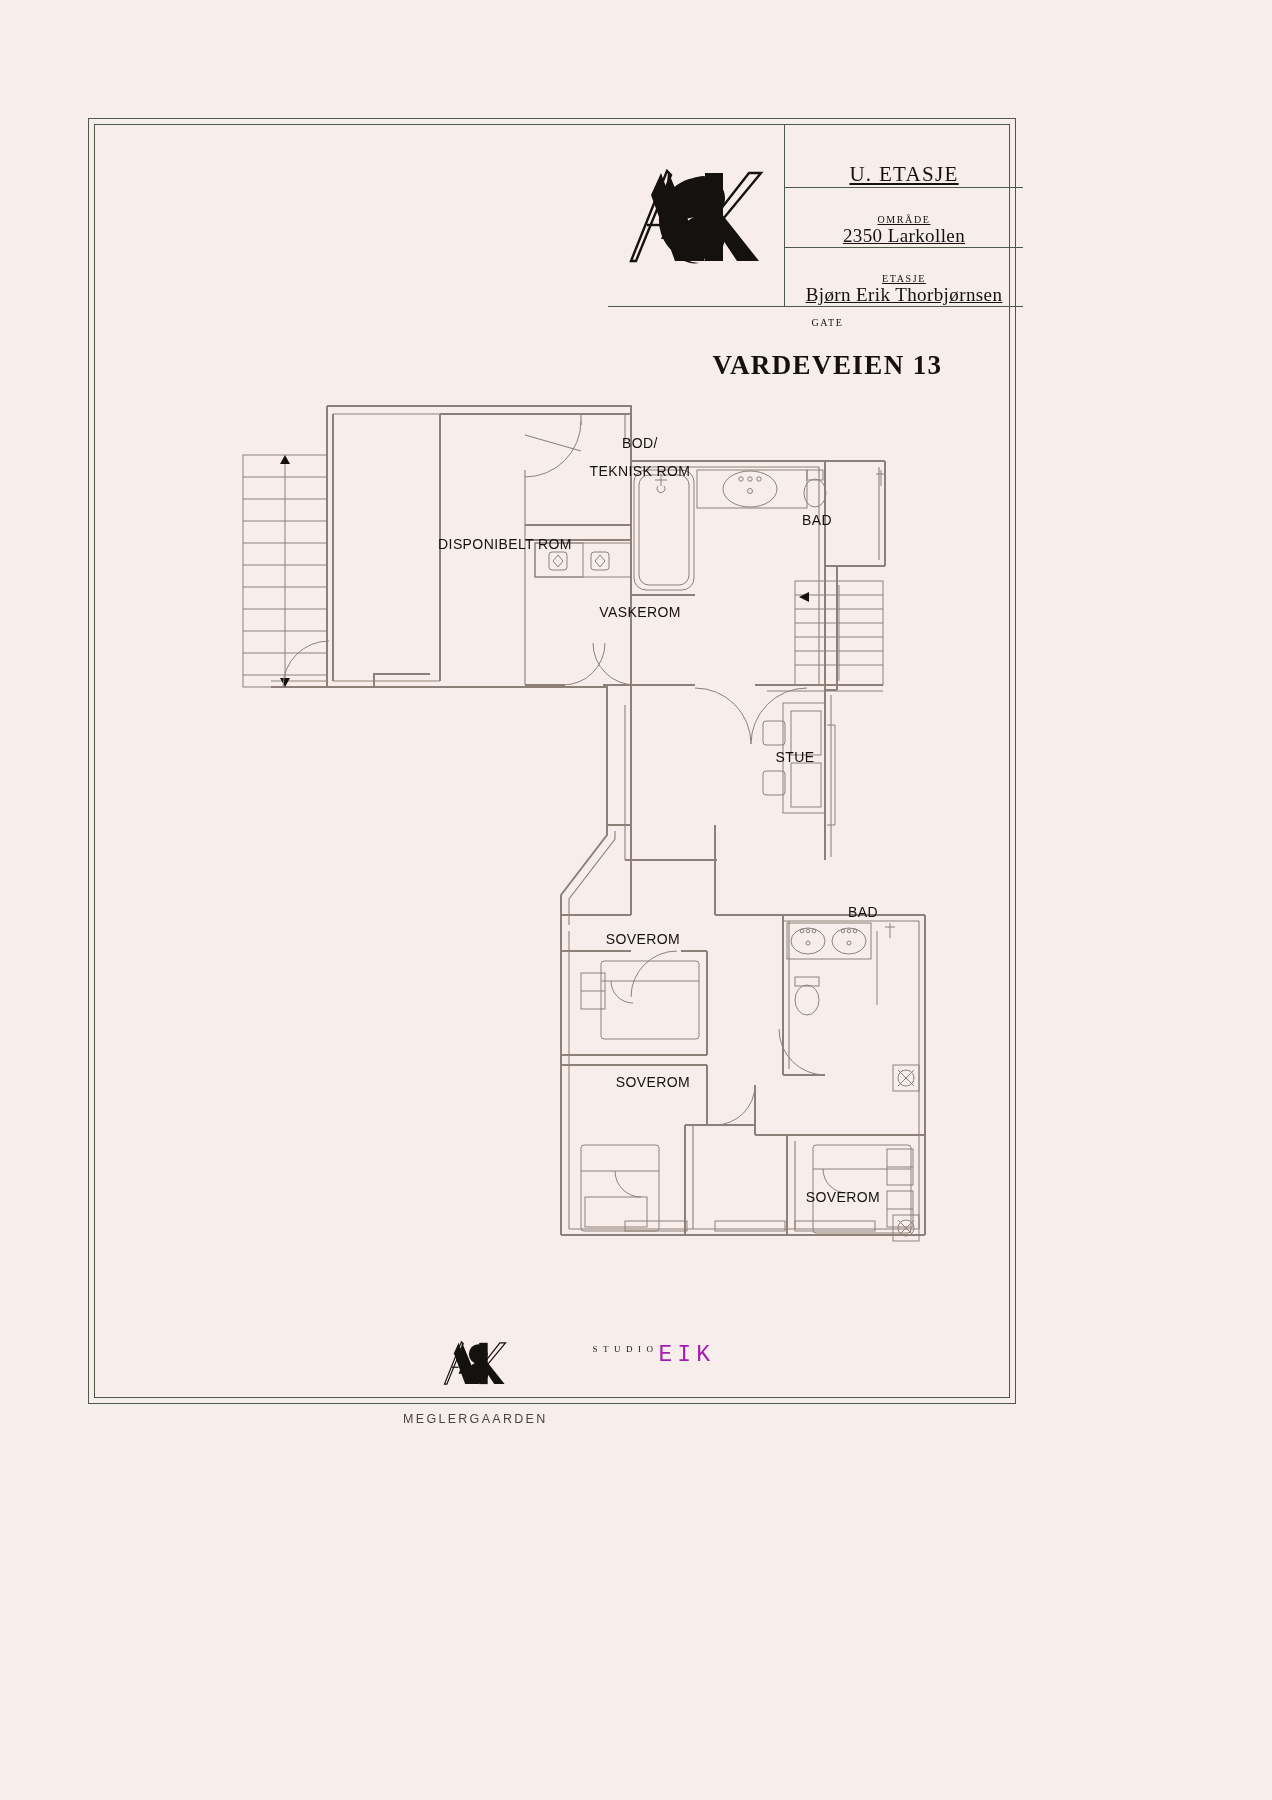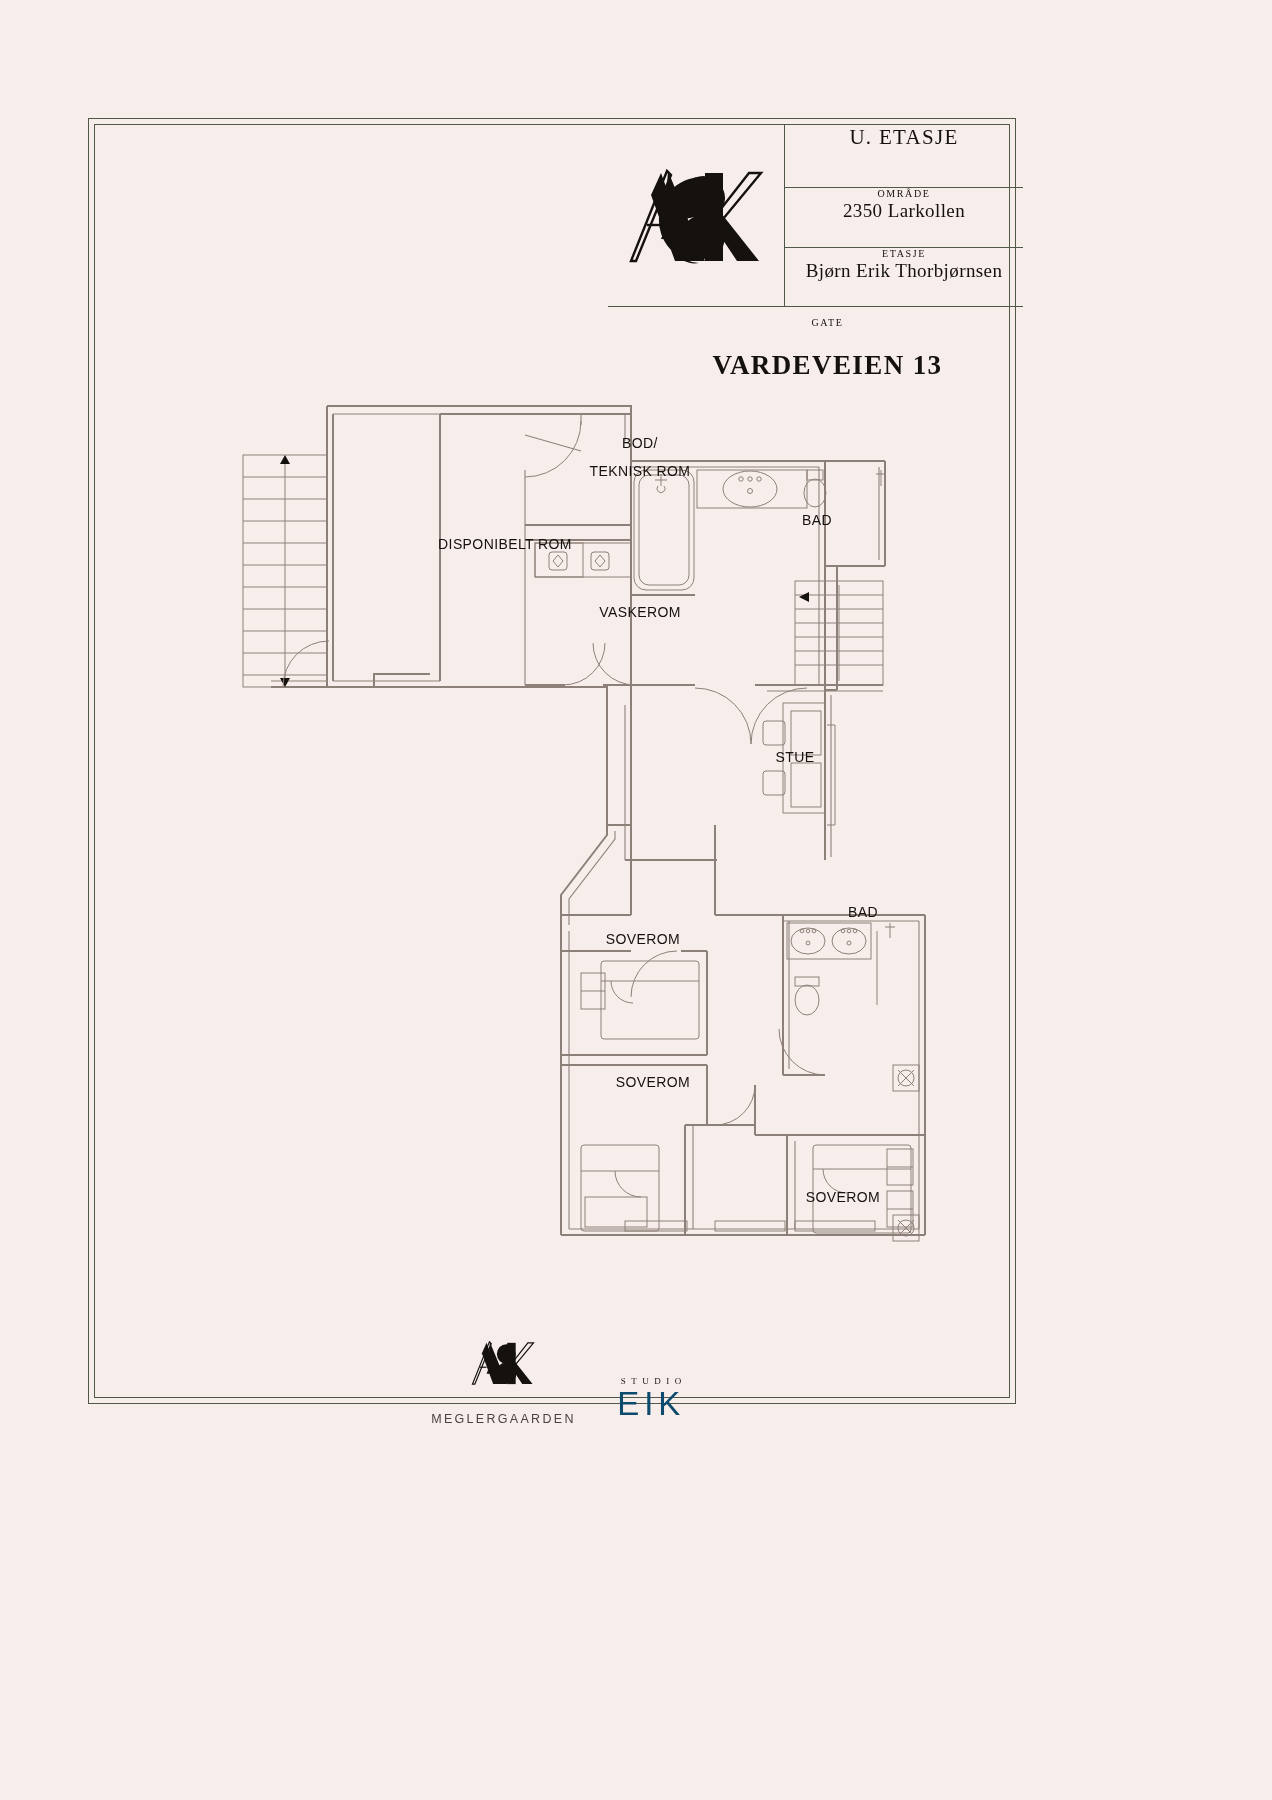"U. ETASJE" .tb-row { justify-content: flex-start -> flex-end; text-decoration: none -> underline }
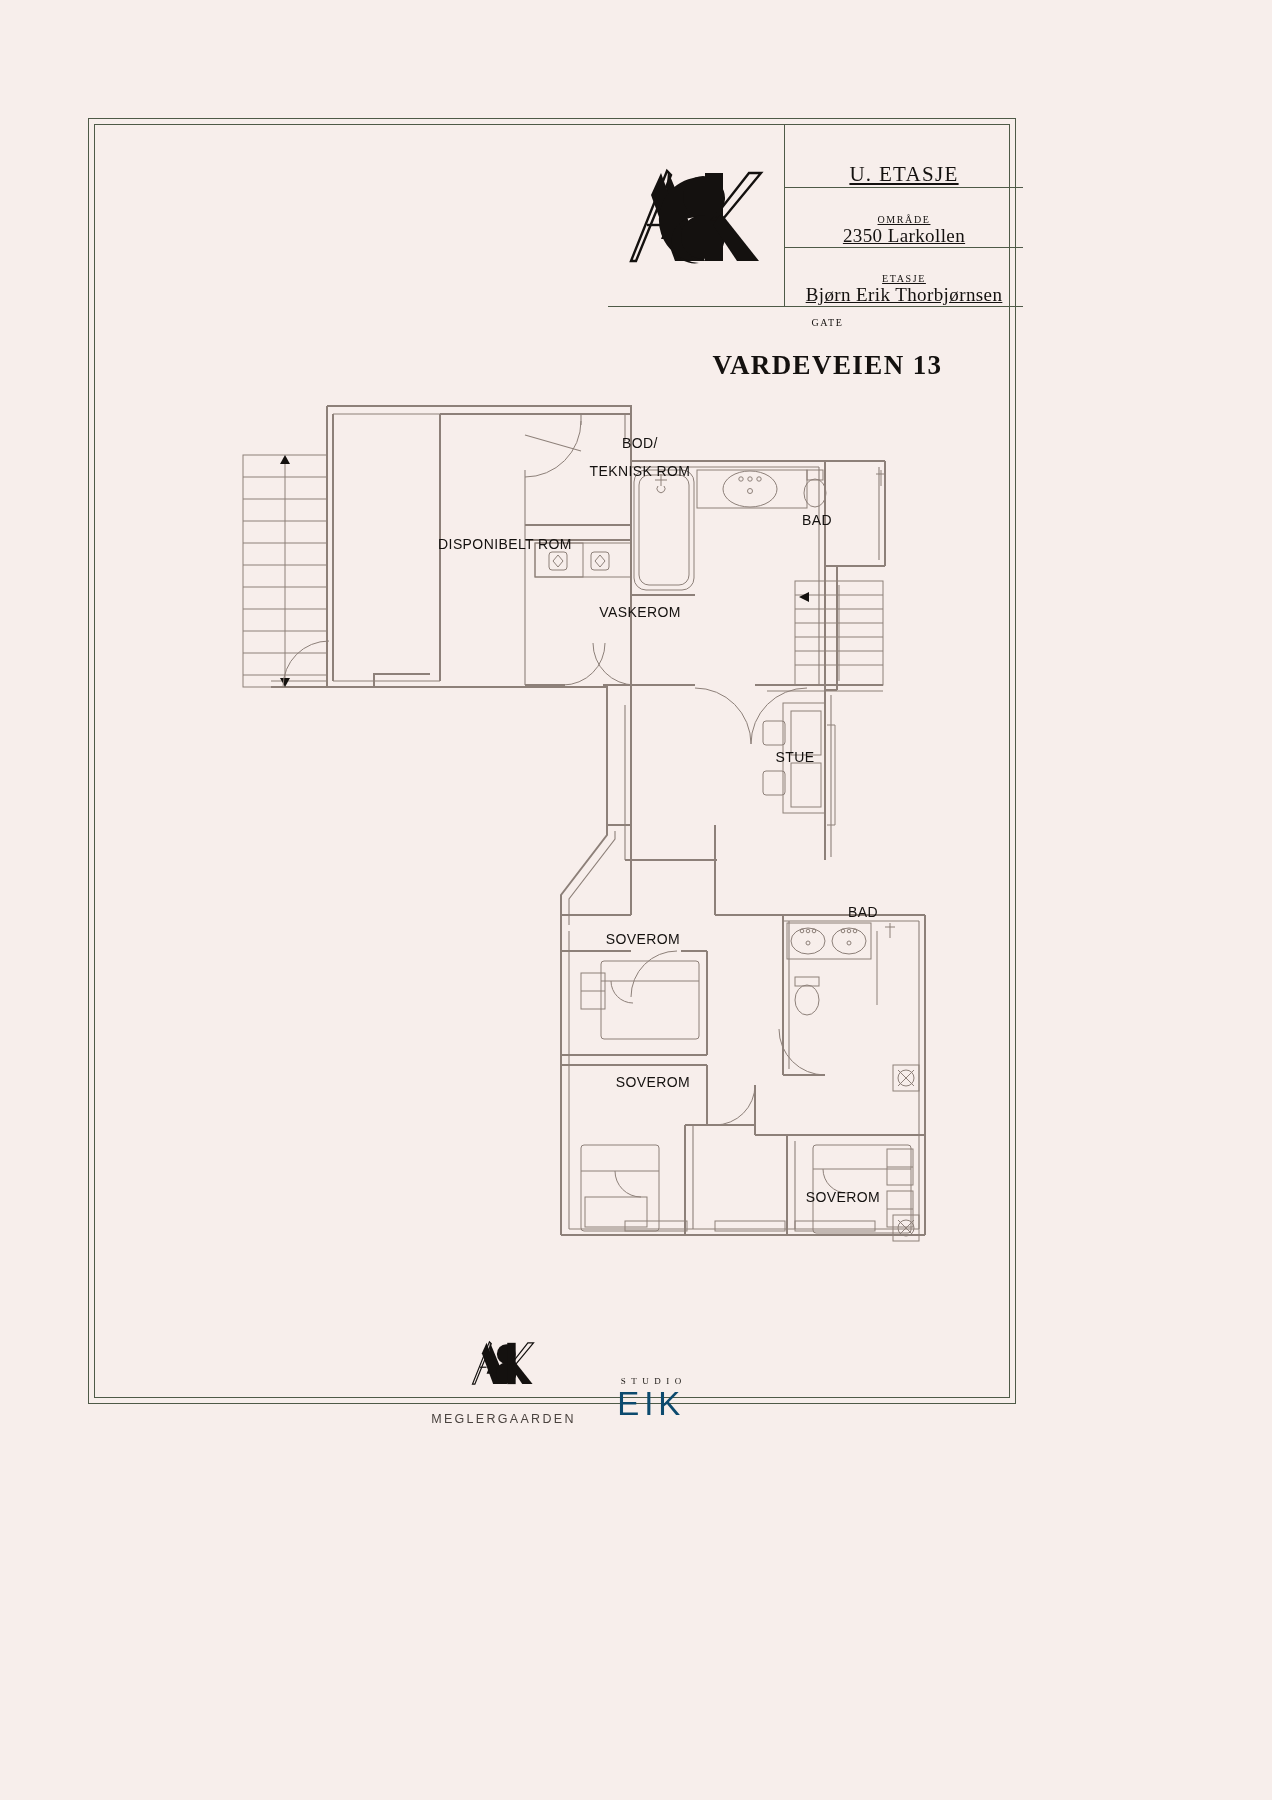"STUDIO" .logo-eik { align-items: center -> flex-start; flex-direction: column -> row; margin-top: 32px -> none }
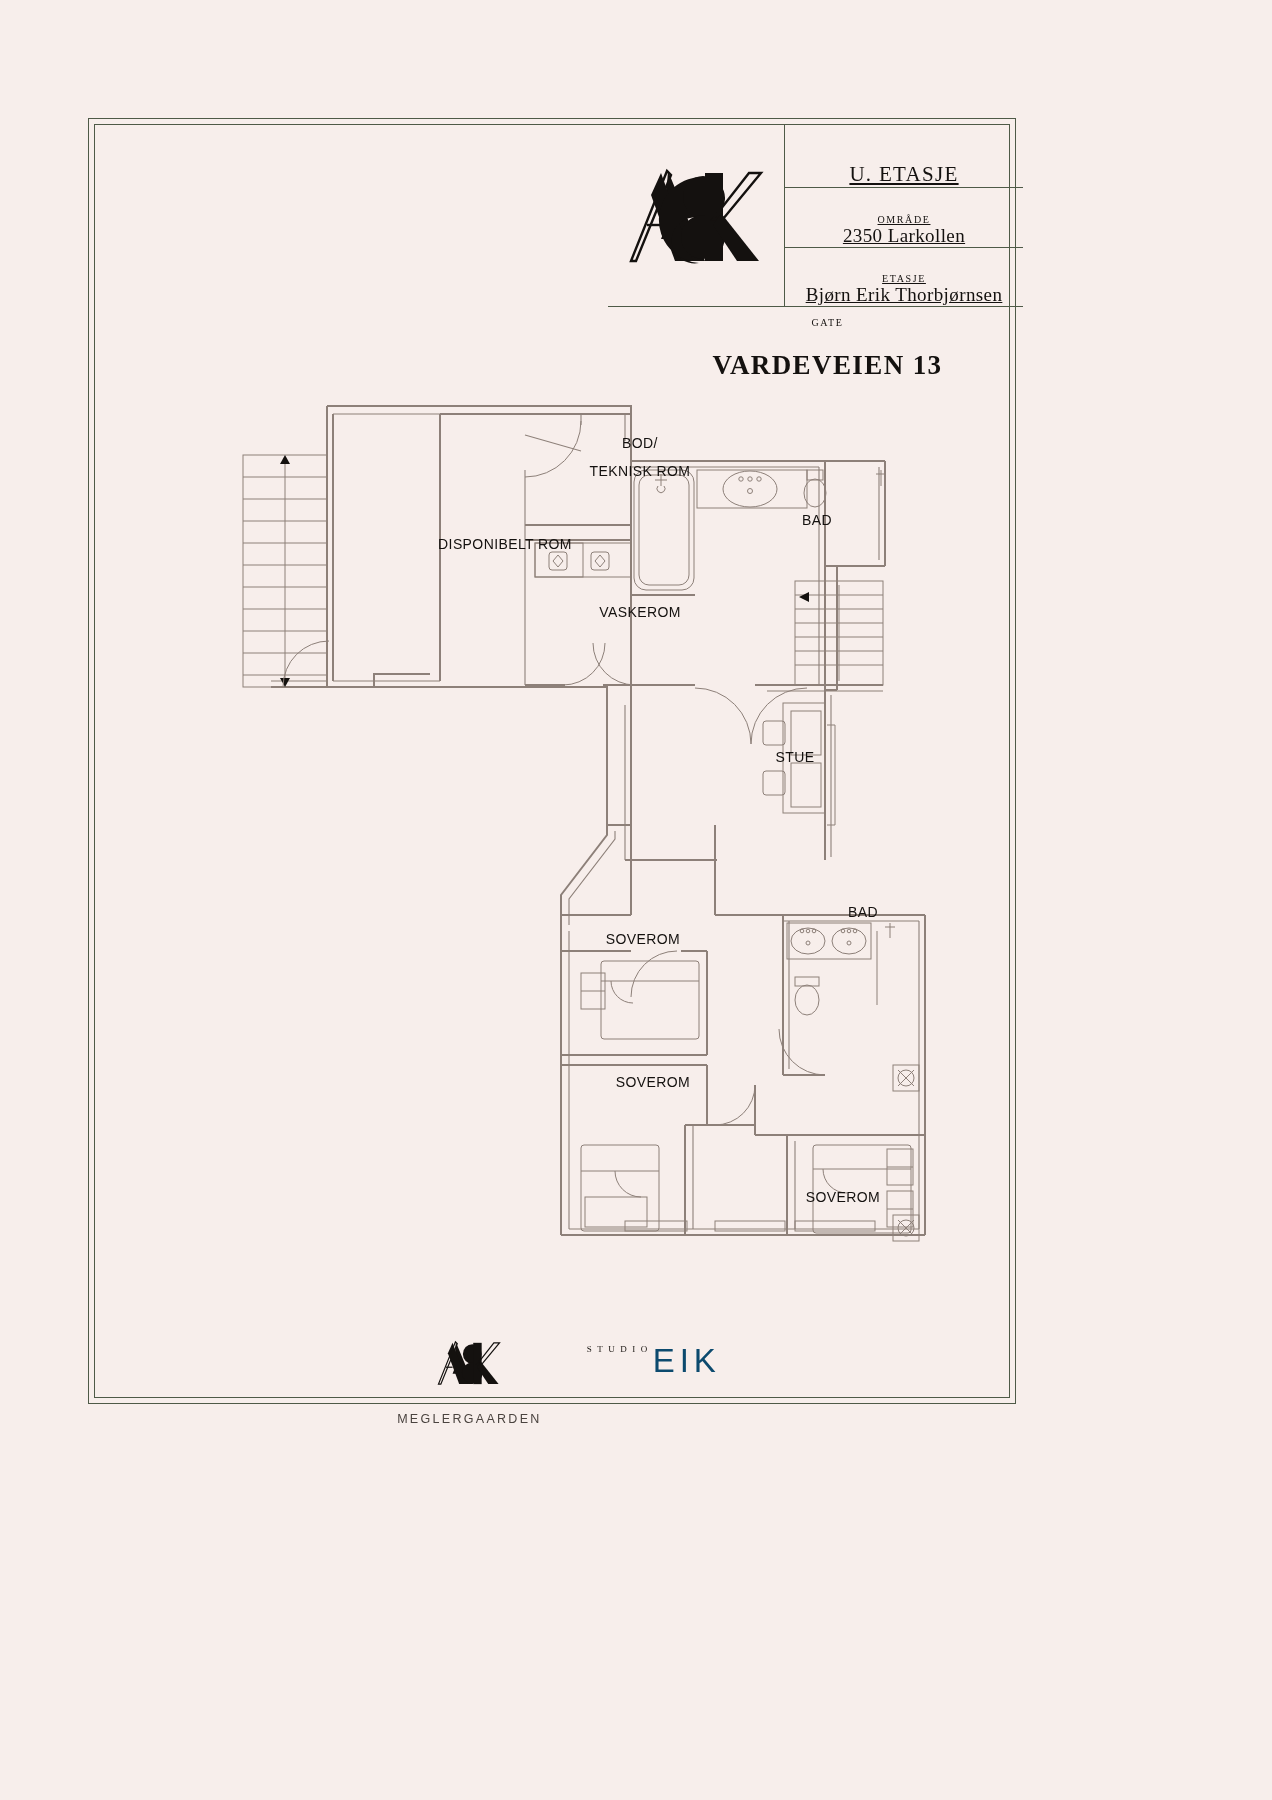"EIK" .logo-eik-word { color: #0c4a6e -> #a21caf; font-family: Liberation Sans, sans-serif -> Liberation Mono, monospace; font-size: 33px -> 23px }
